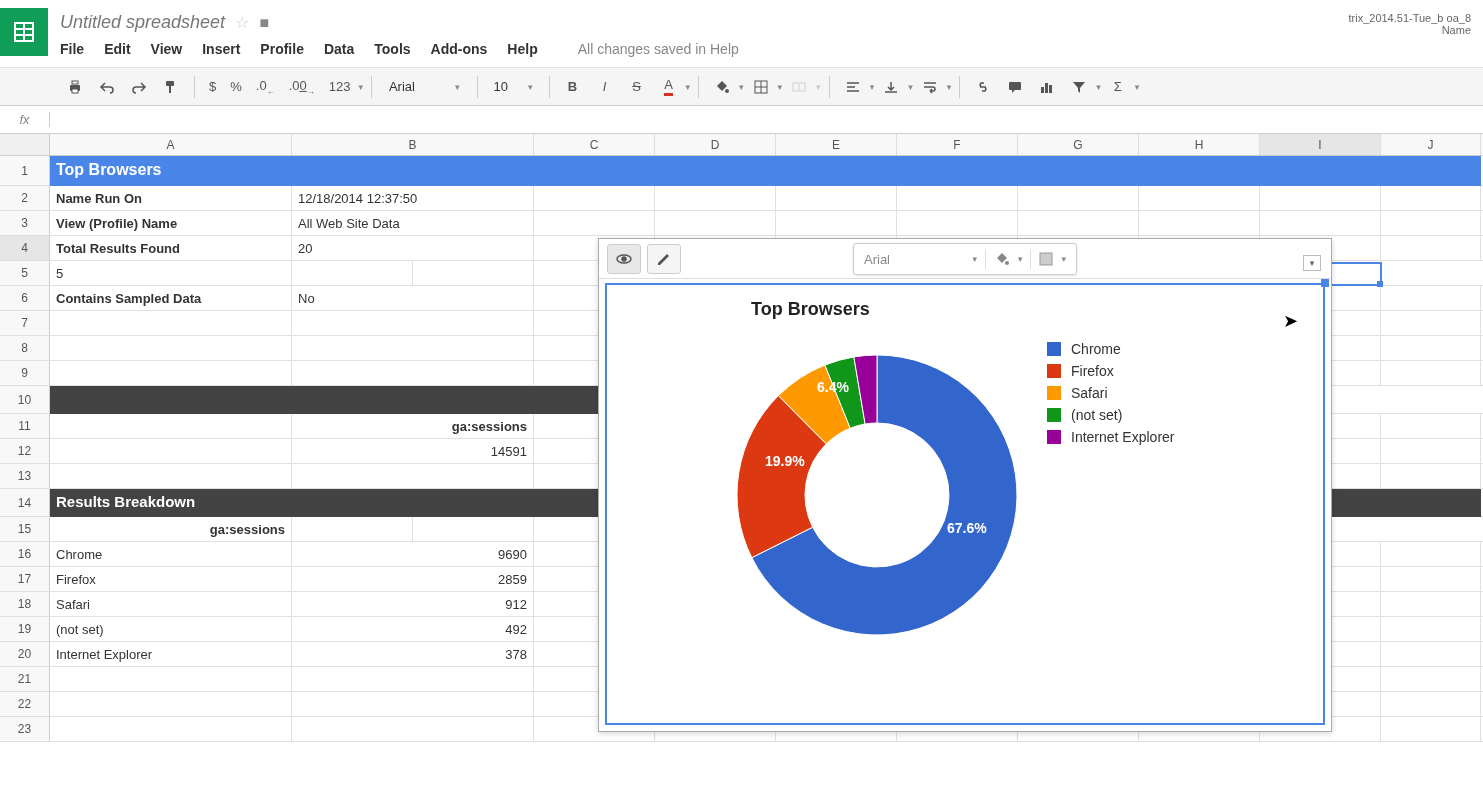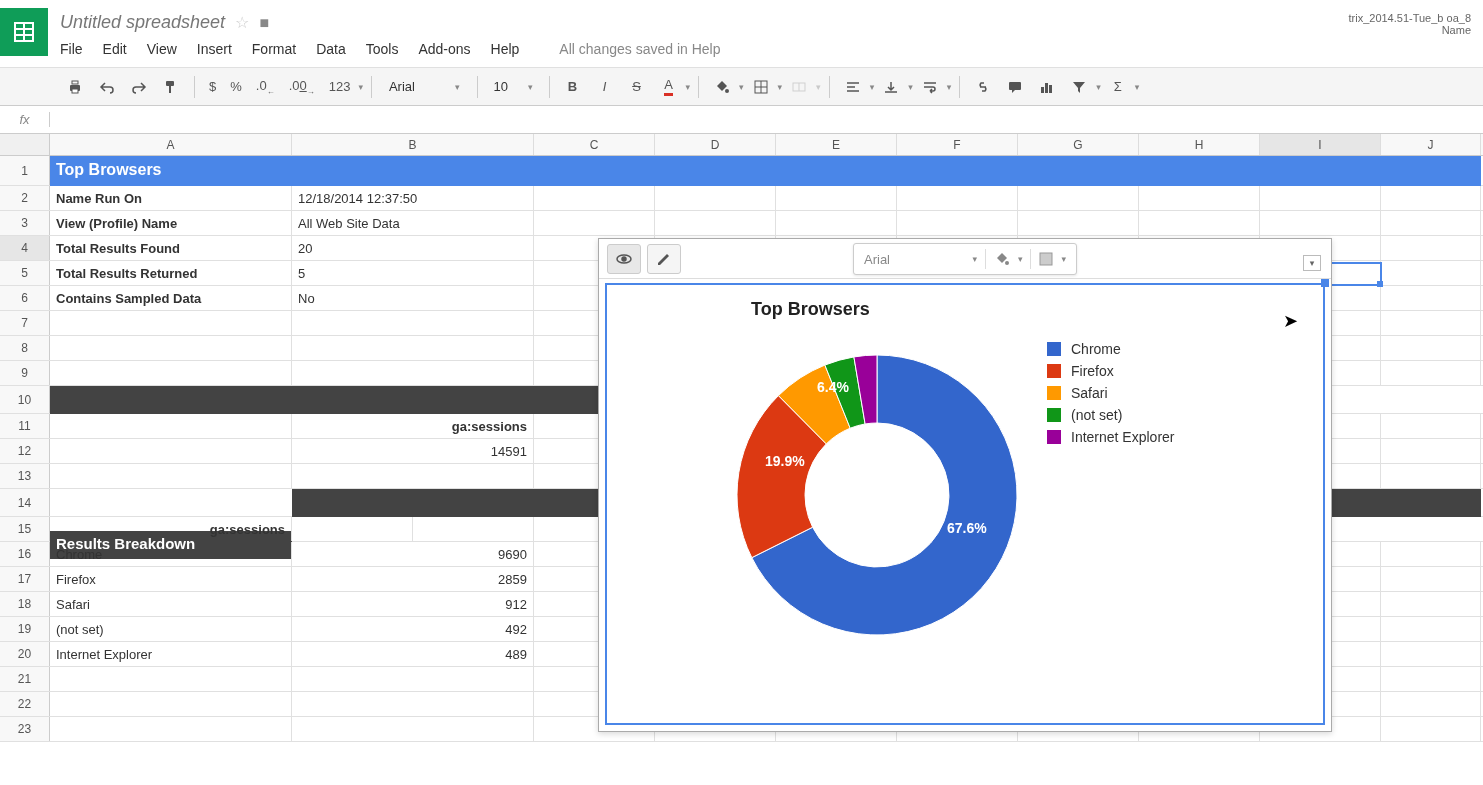"File" .menu-item { font-weight: none -> bold }
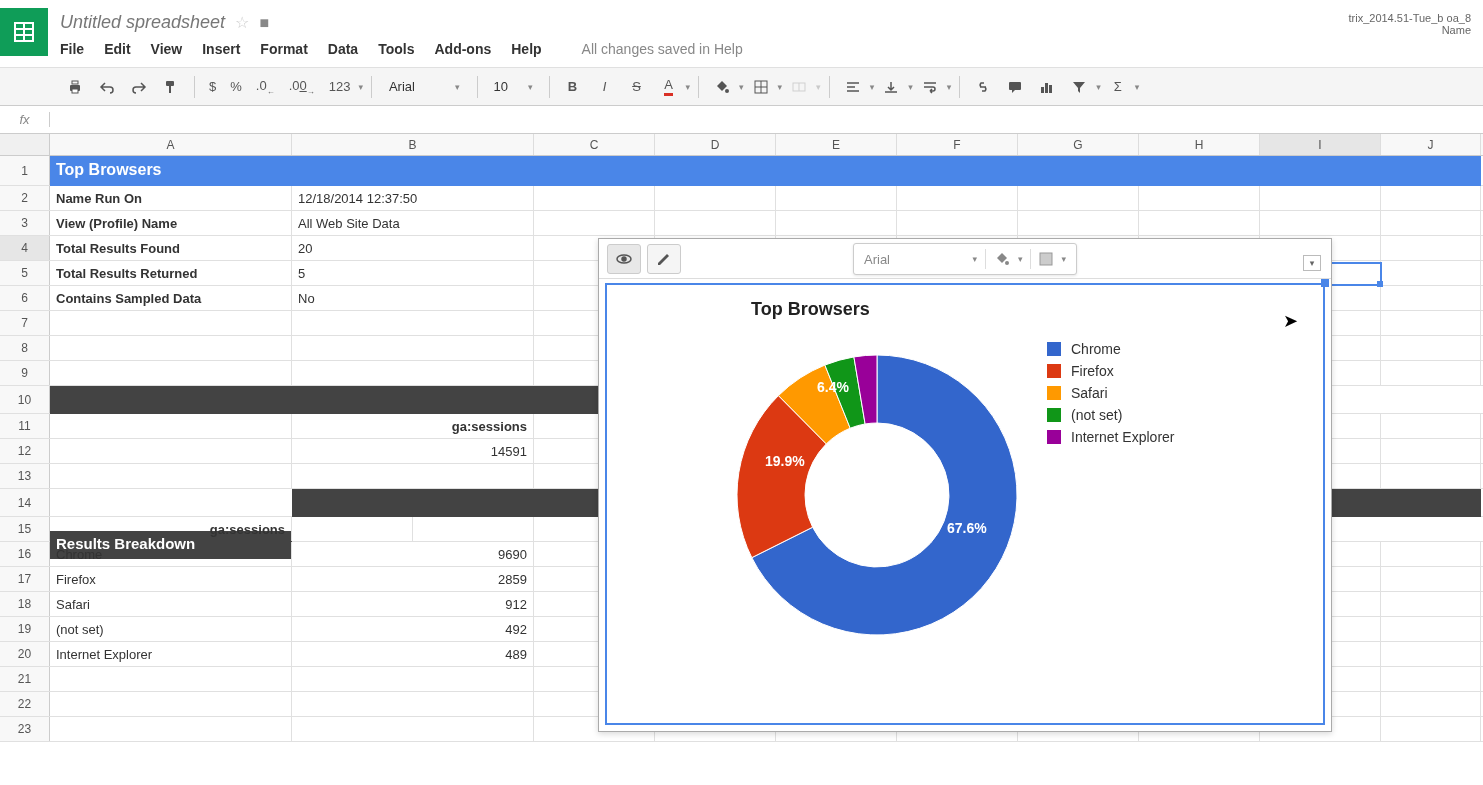"Format" span.menu-item { text: Format -> Profile }
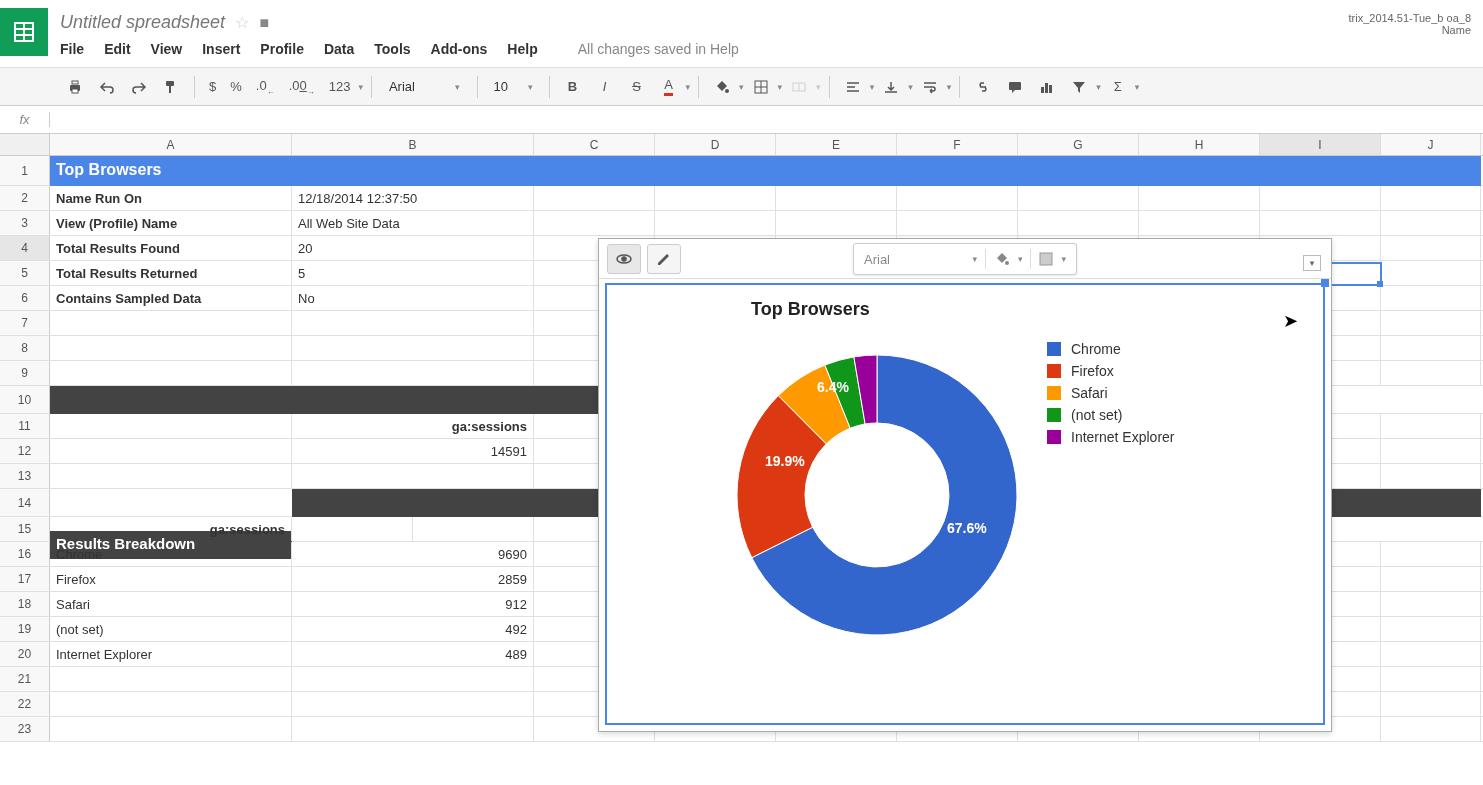"Total Results Returned" div.cell { html: <div>Total Results Returned</div> -> none }
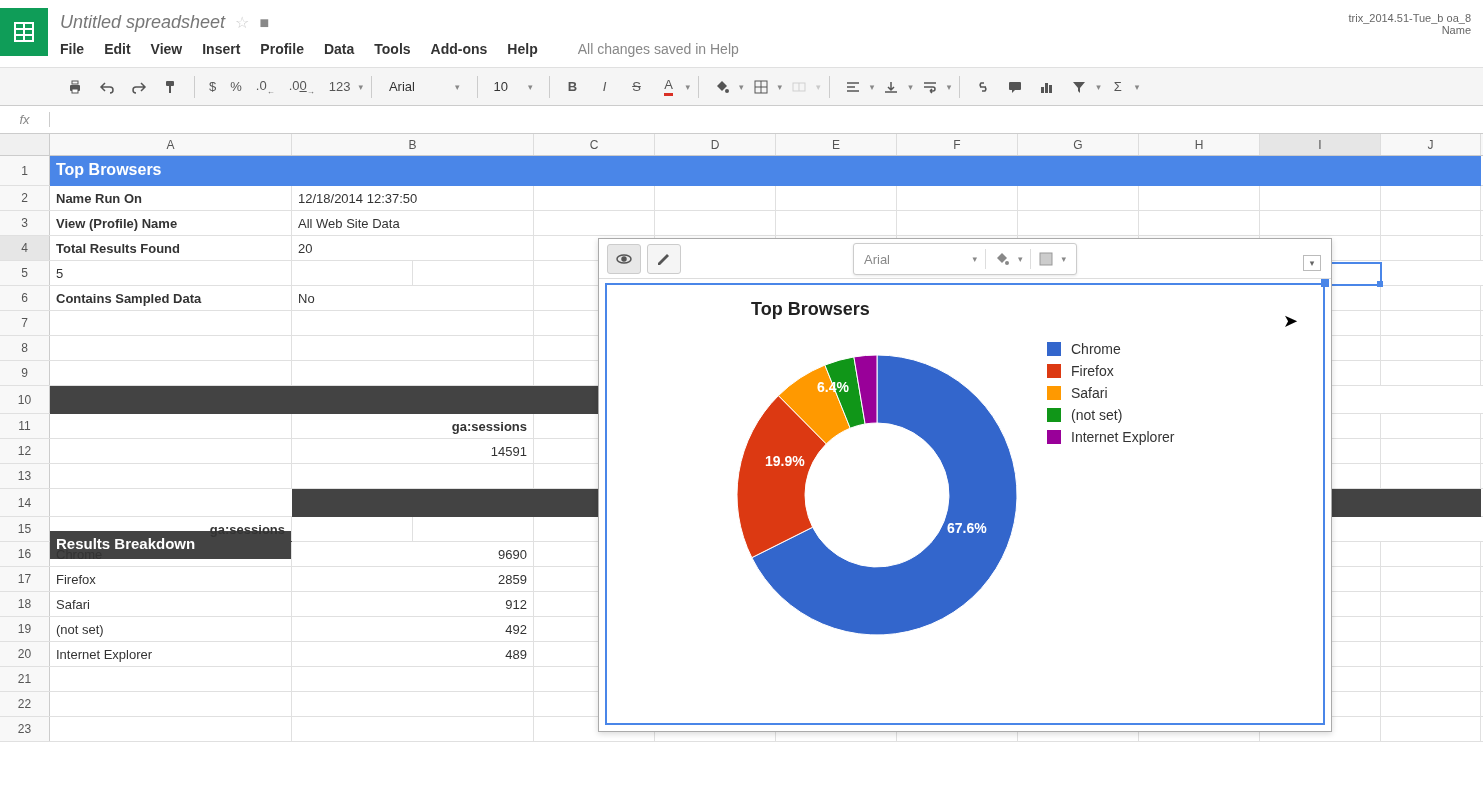"Results Breakdown" div.cell { margin-top: 42px -> none }
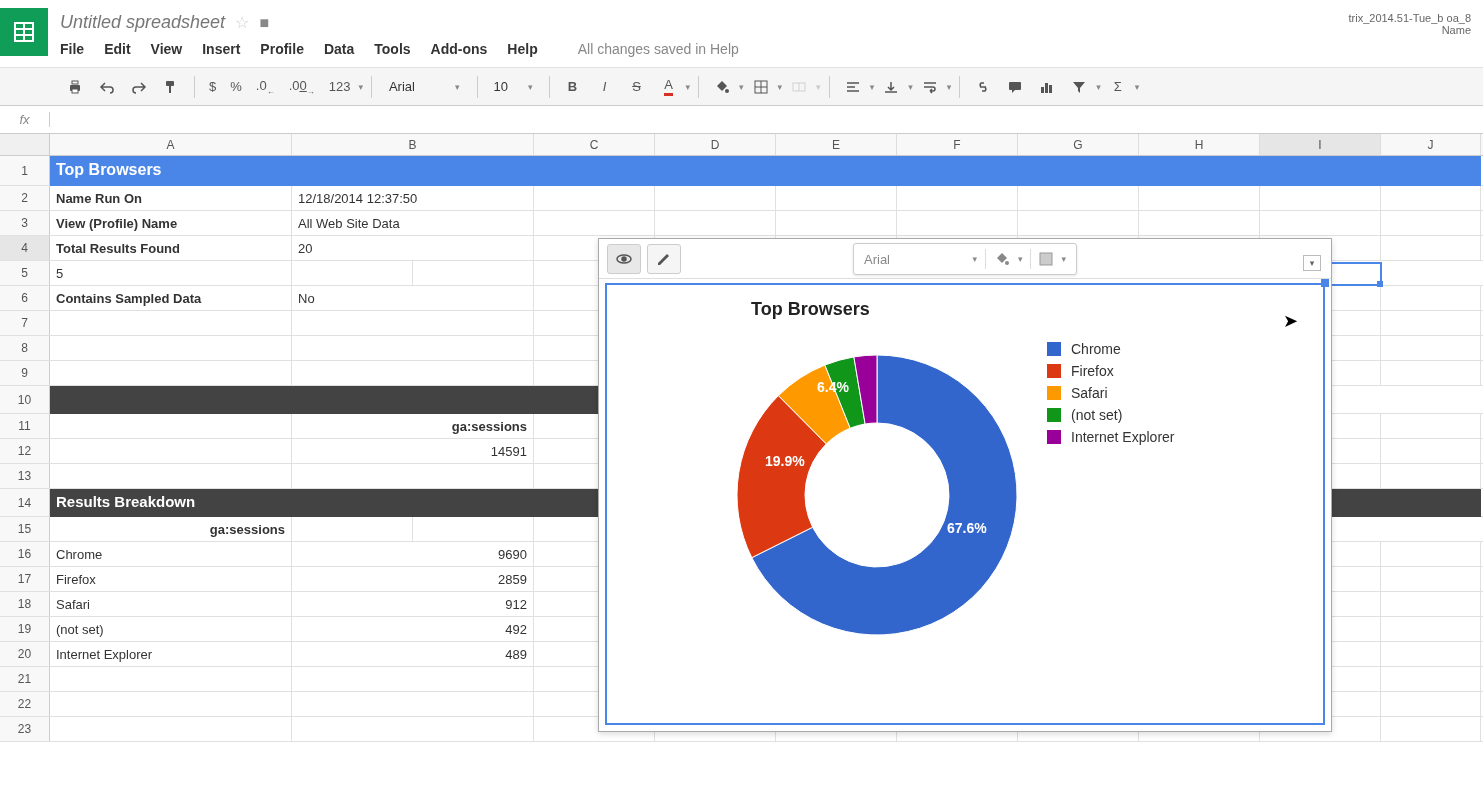"489" div.cell { text: 489 -> 378 }
